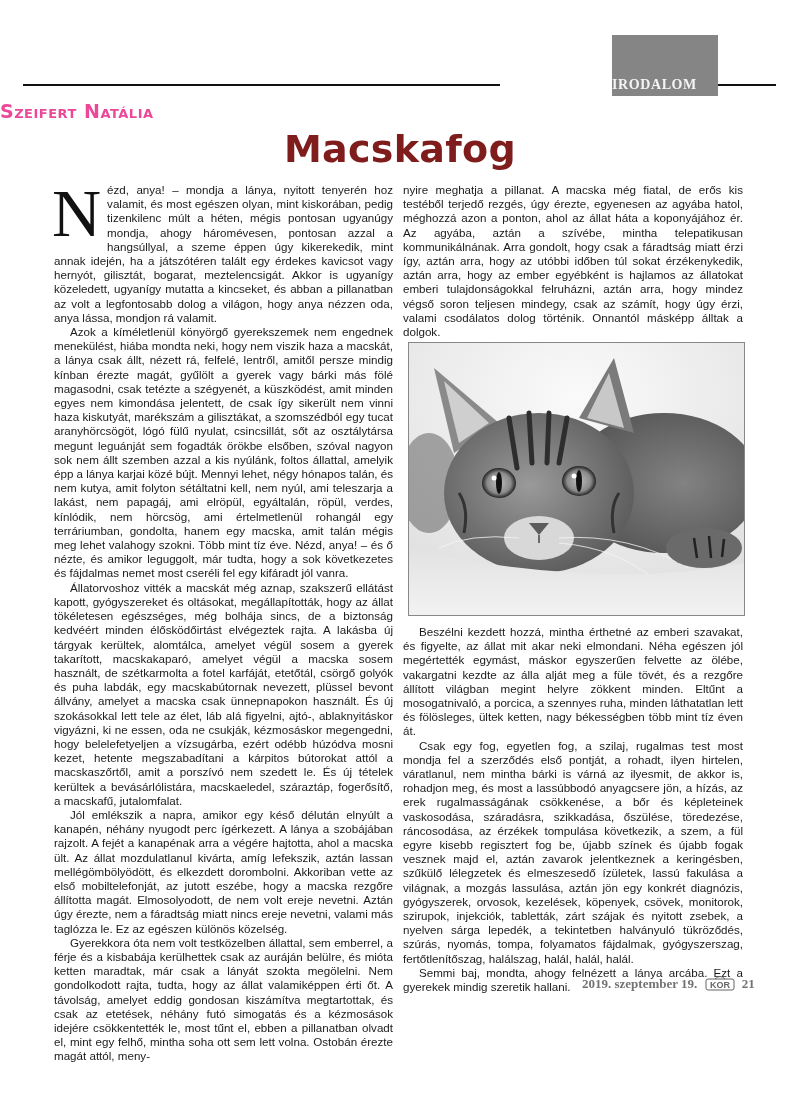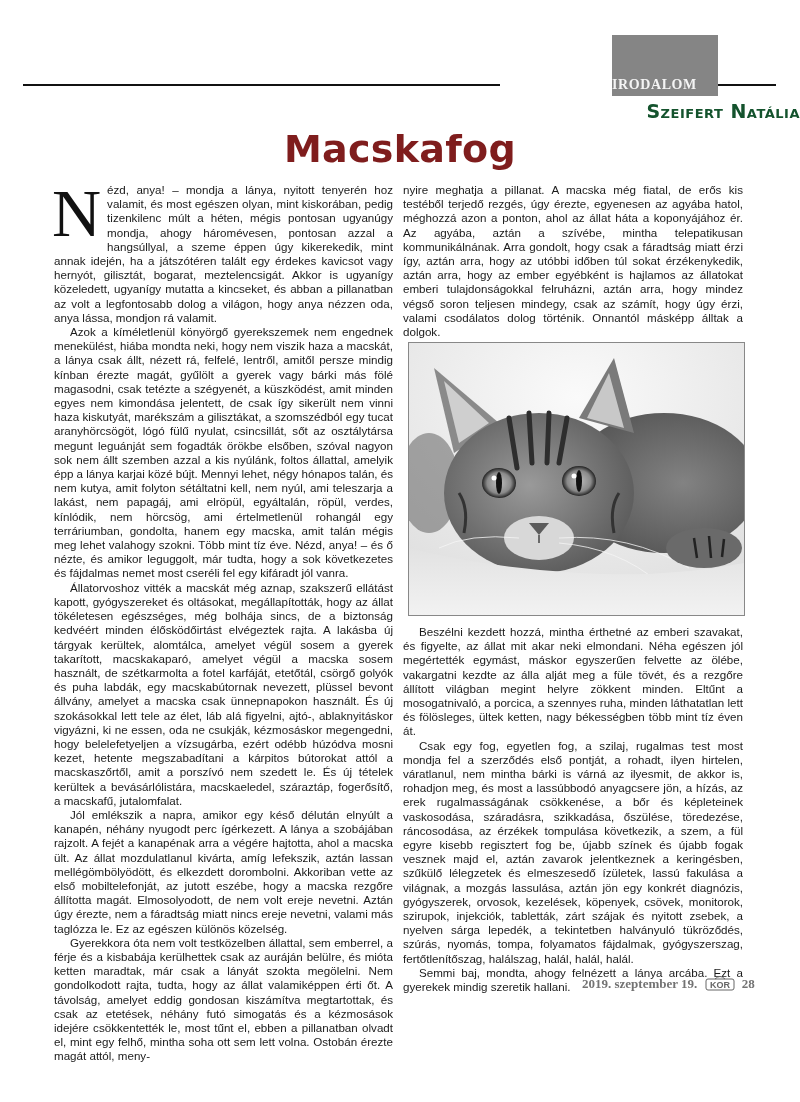"Szeifert Natália" .author { color: #14532d -> #ec4899; text-align: right -> left }
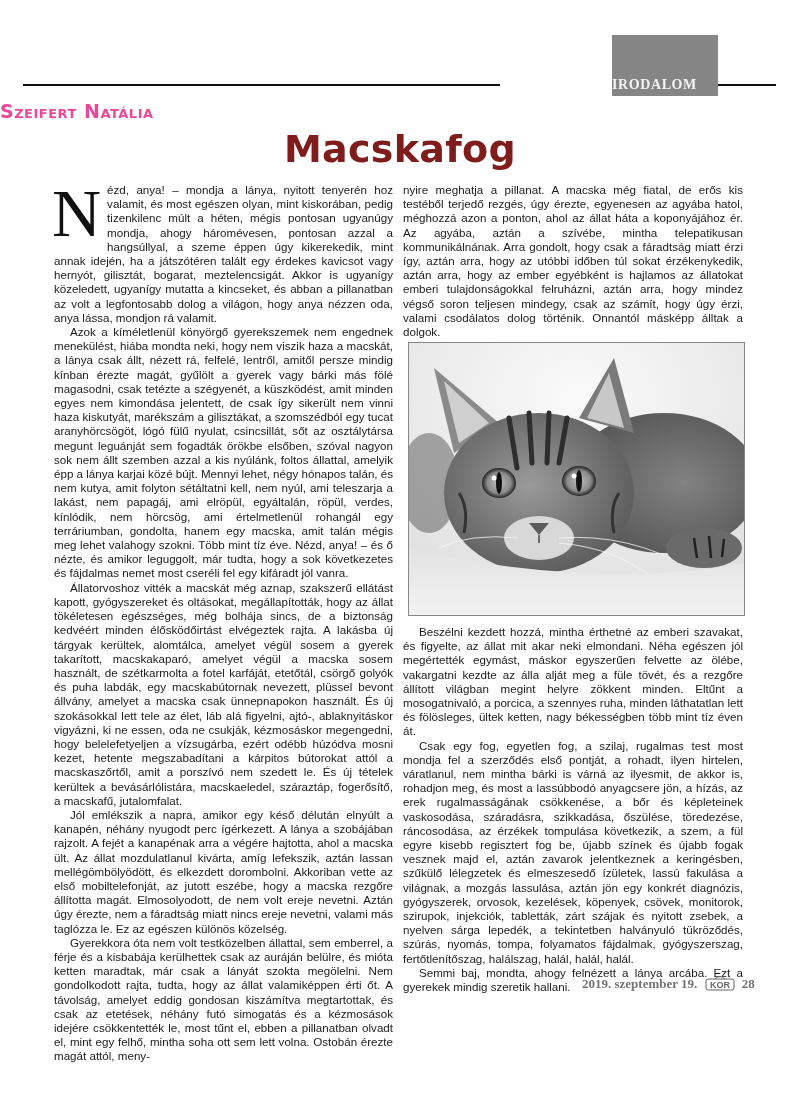"28" span { text: 28 -> 21 }
